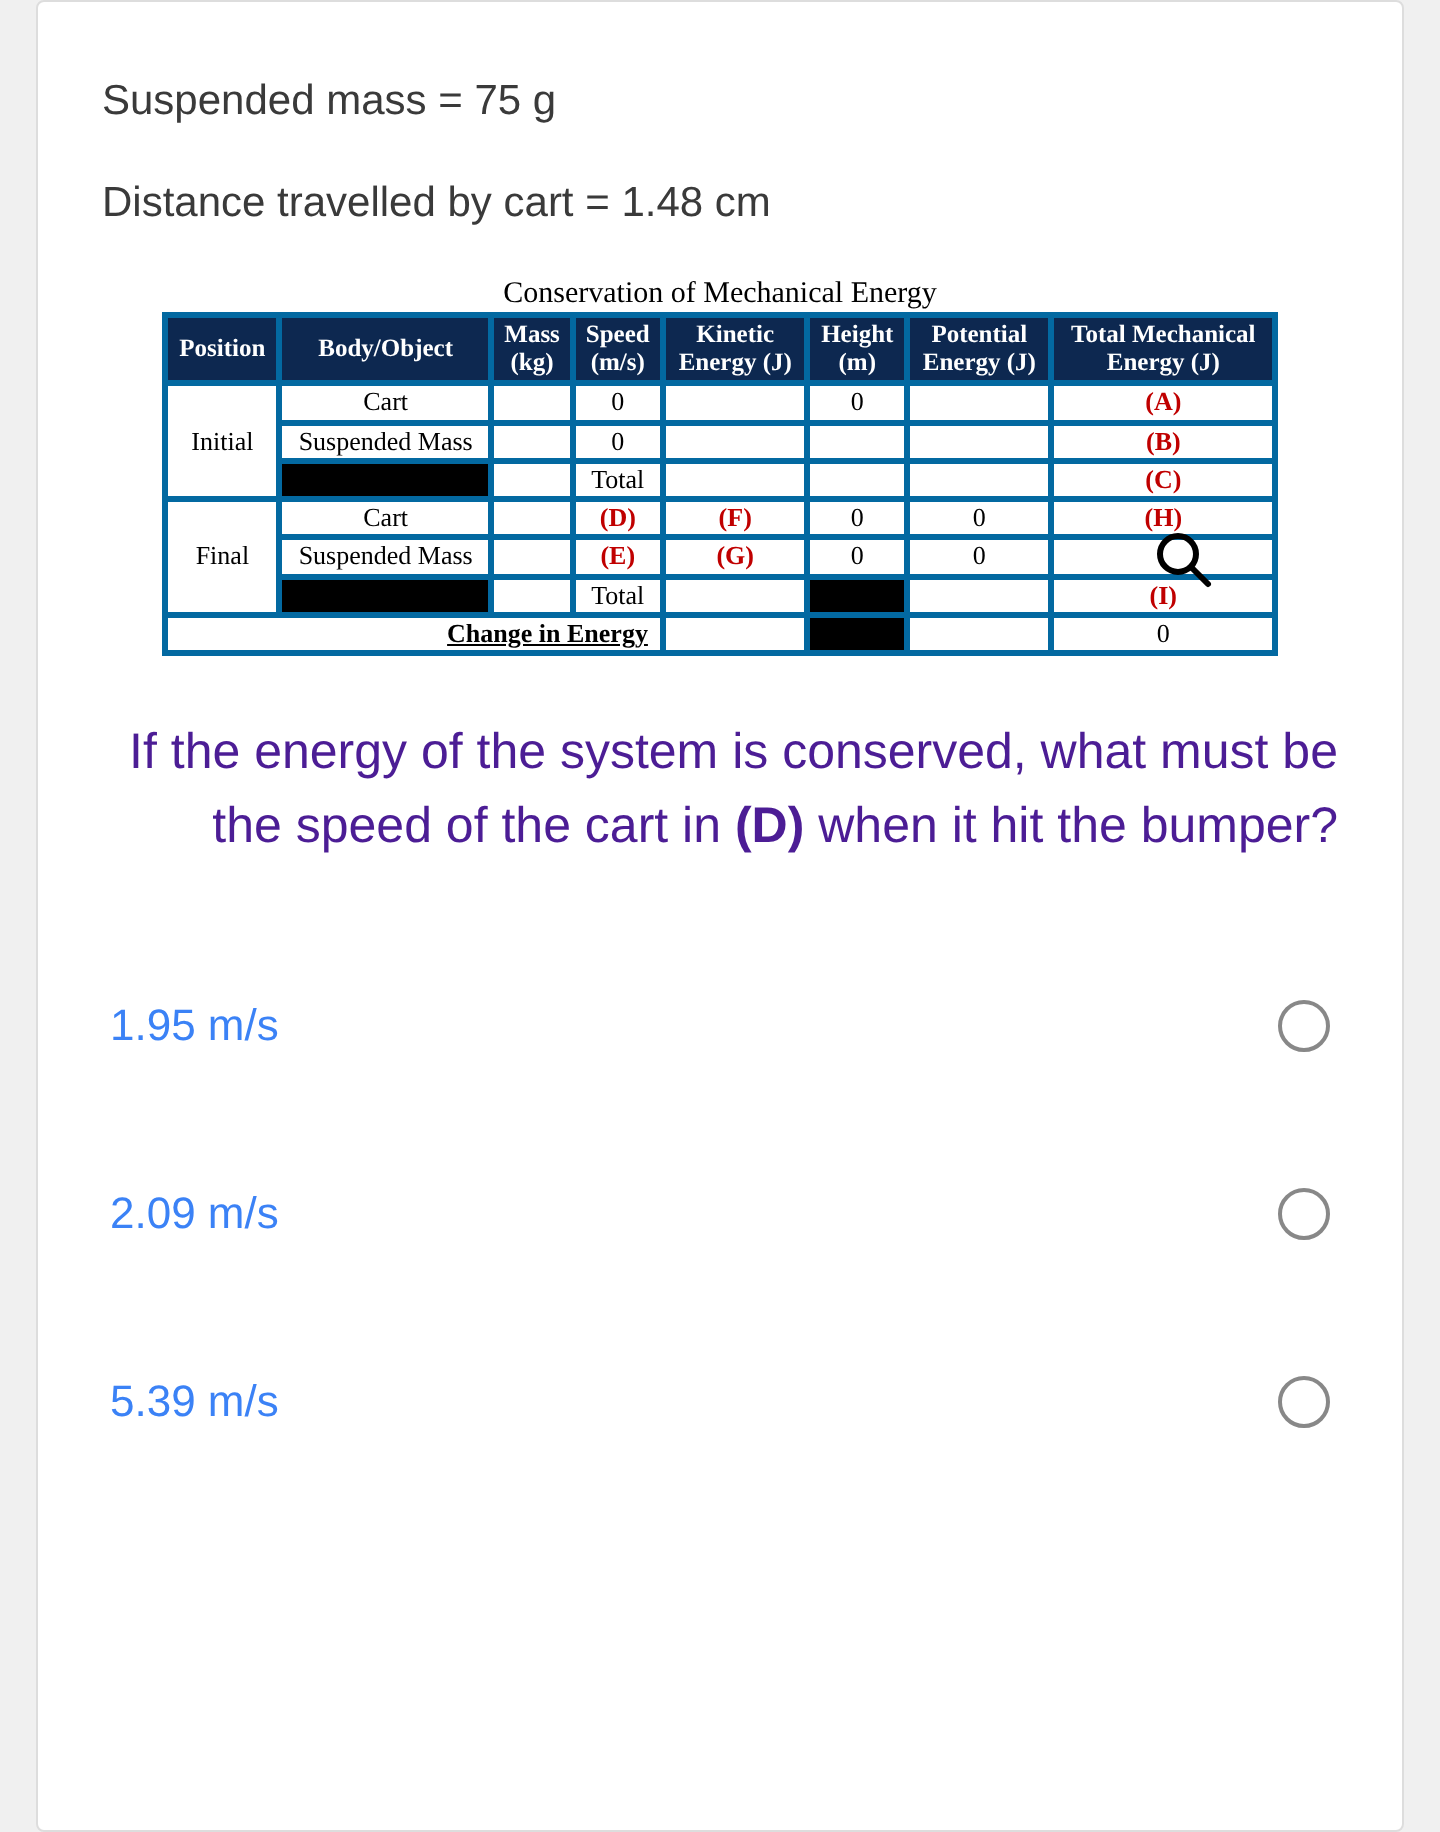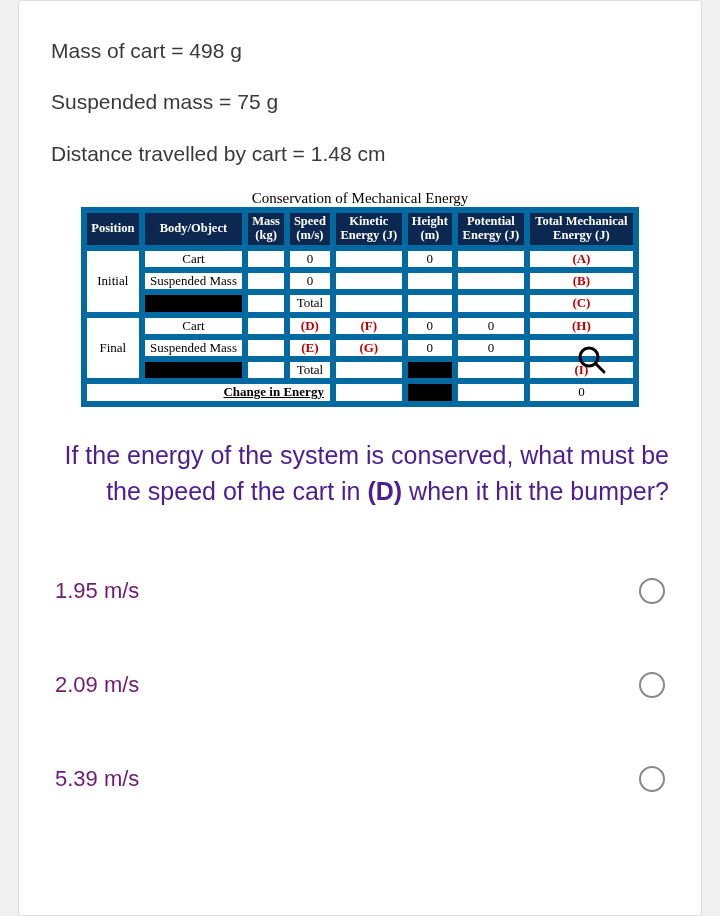"Mass of cart = 498" p { html: <p>Mass of cart = 498 g</p> -> none }
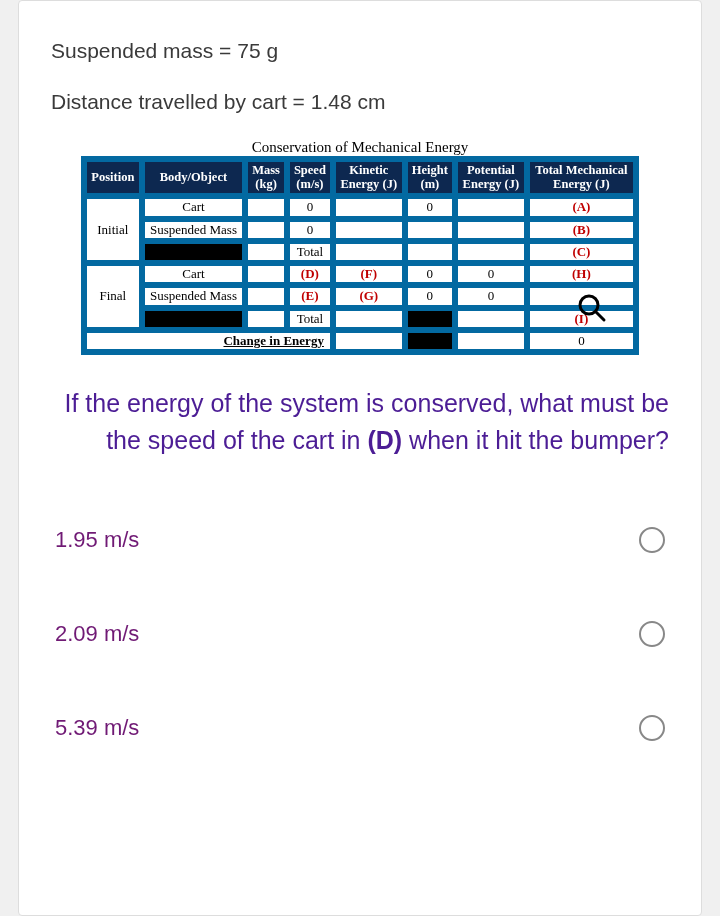"Position" th, td { border: 6px solid #0369a1 -> 3px solid #0369a1 }
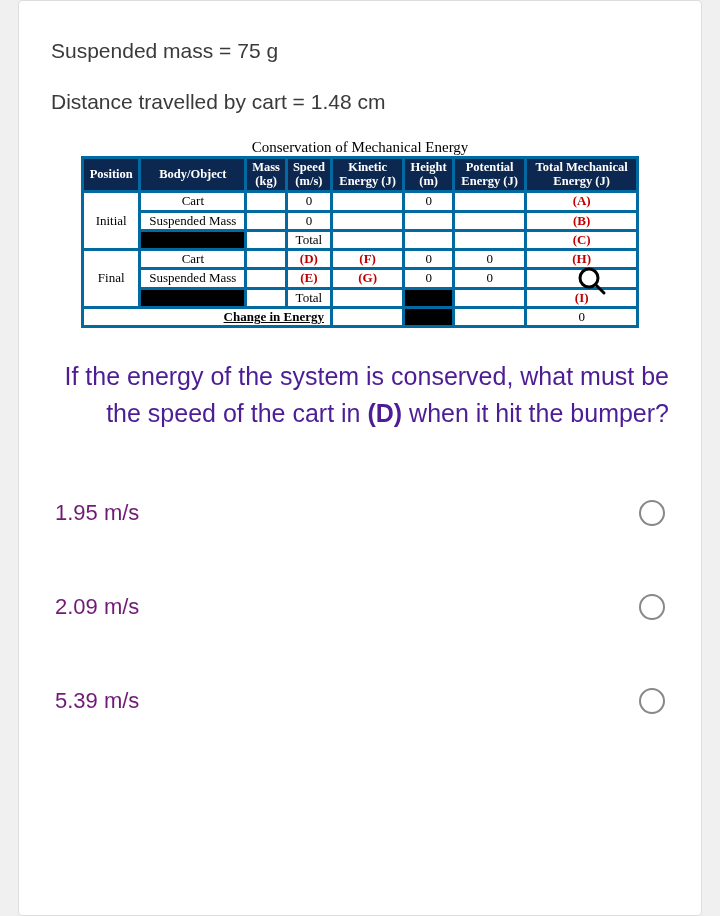"1.95 m/s" .option-label { color: #701a75 -> #3b82f6 }
